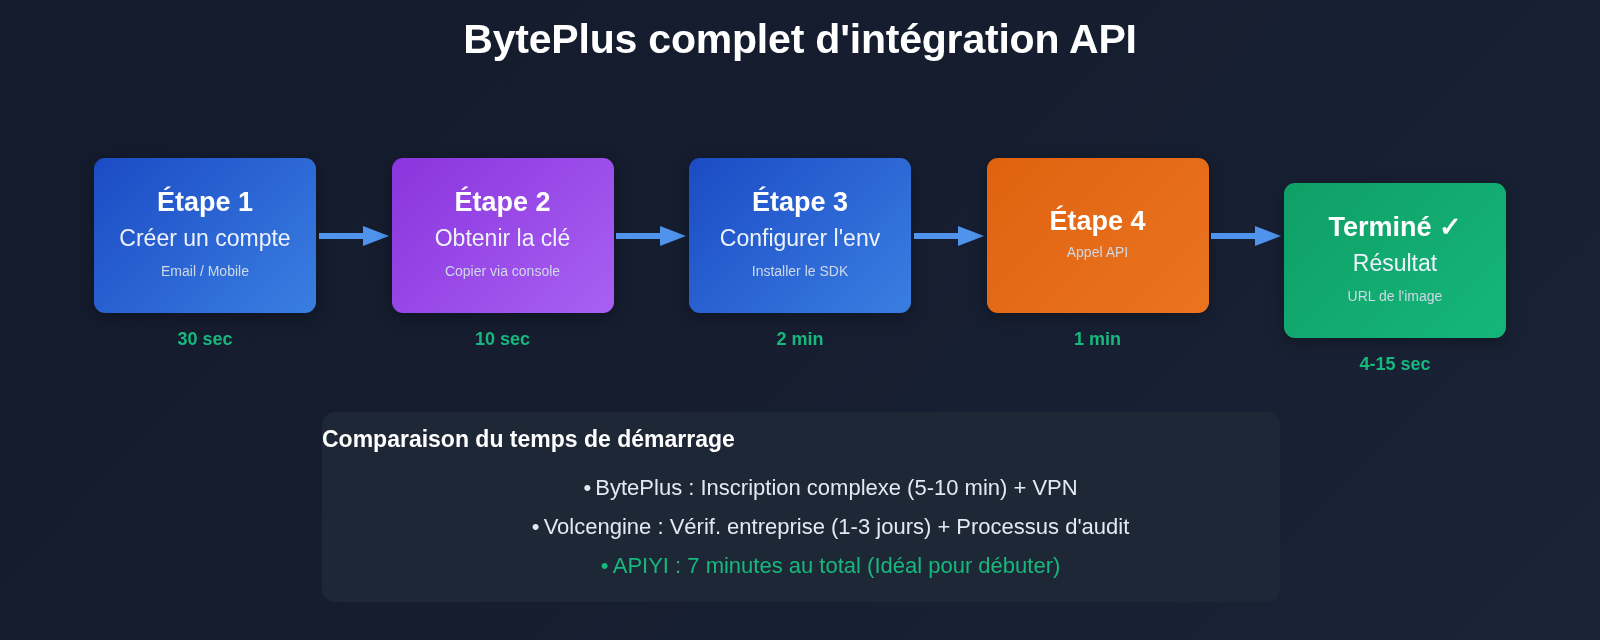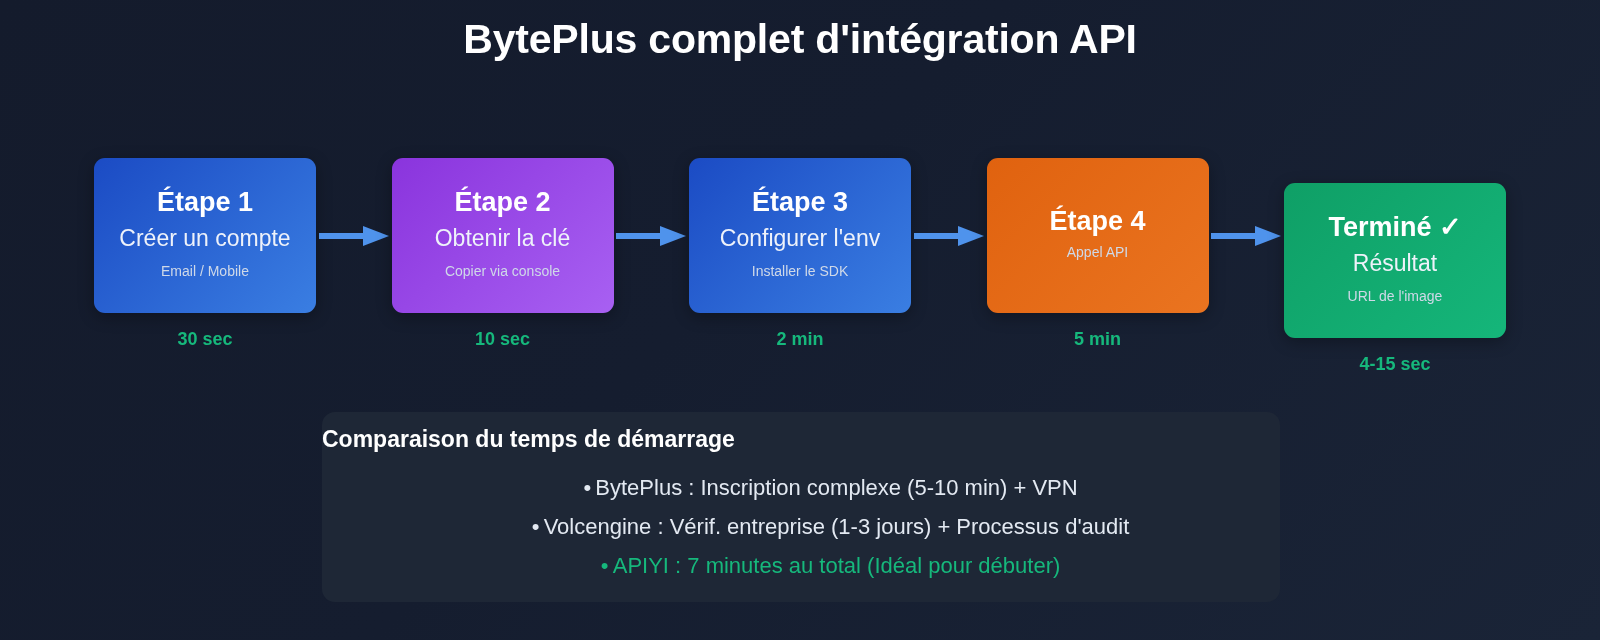"5 min" div.step-time { text: 5 -> 1 }
